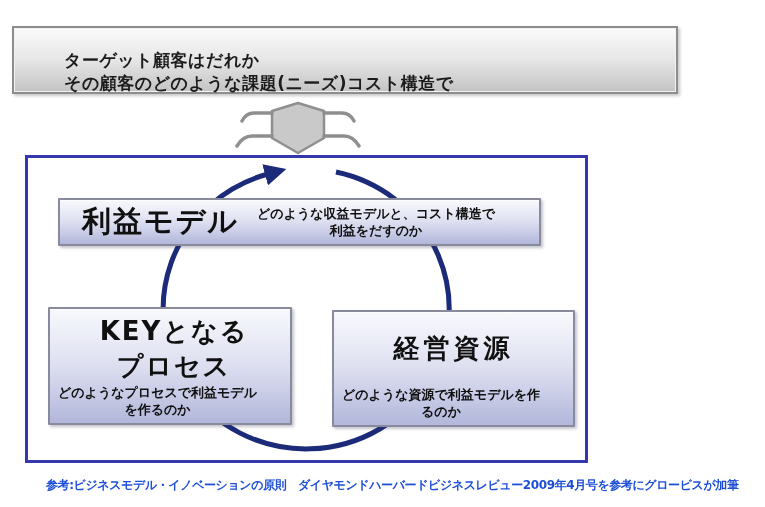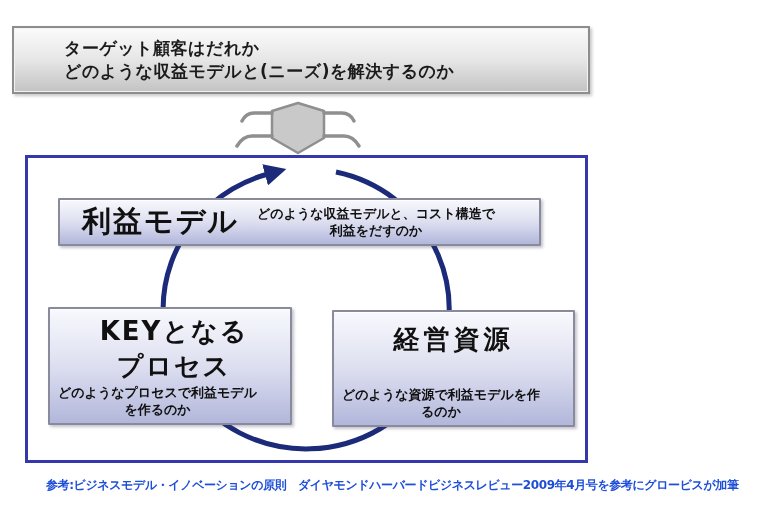"ターゲット顧客はだれか" .top-box { padding: 9px 0 0 50px -> 21px 0 0 50px; width: 578px -> 666px }
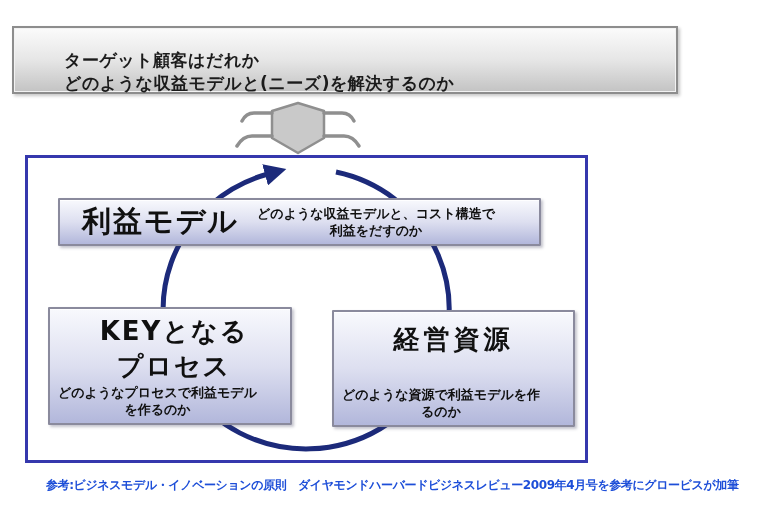"どのような収益モデルと(ニーズ)を解決するのか" div.top-line { text: どのような収益モデルと(ニーズ)を解決するのか -> その顧客のどのような課題(ニーズ)コスト構造で }
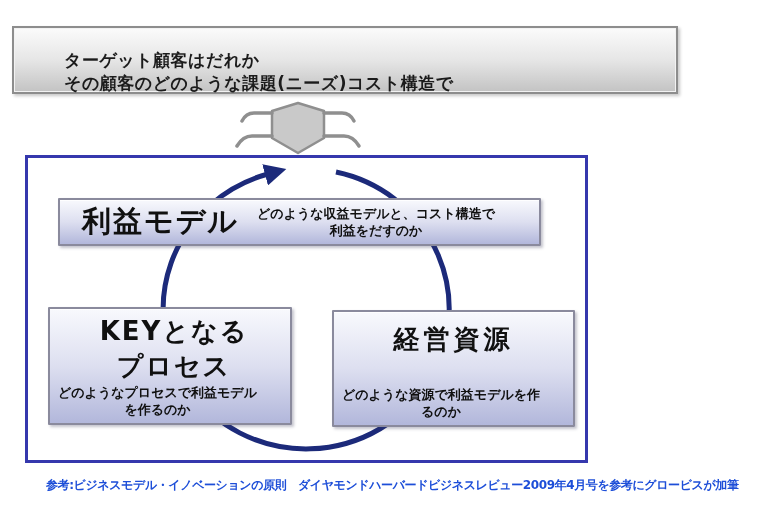"経営資源" .panel-resource .big { margin-top: 10px -> 19px }
